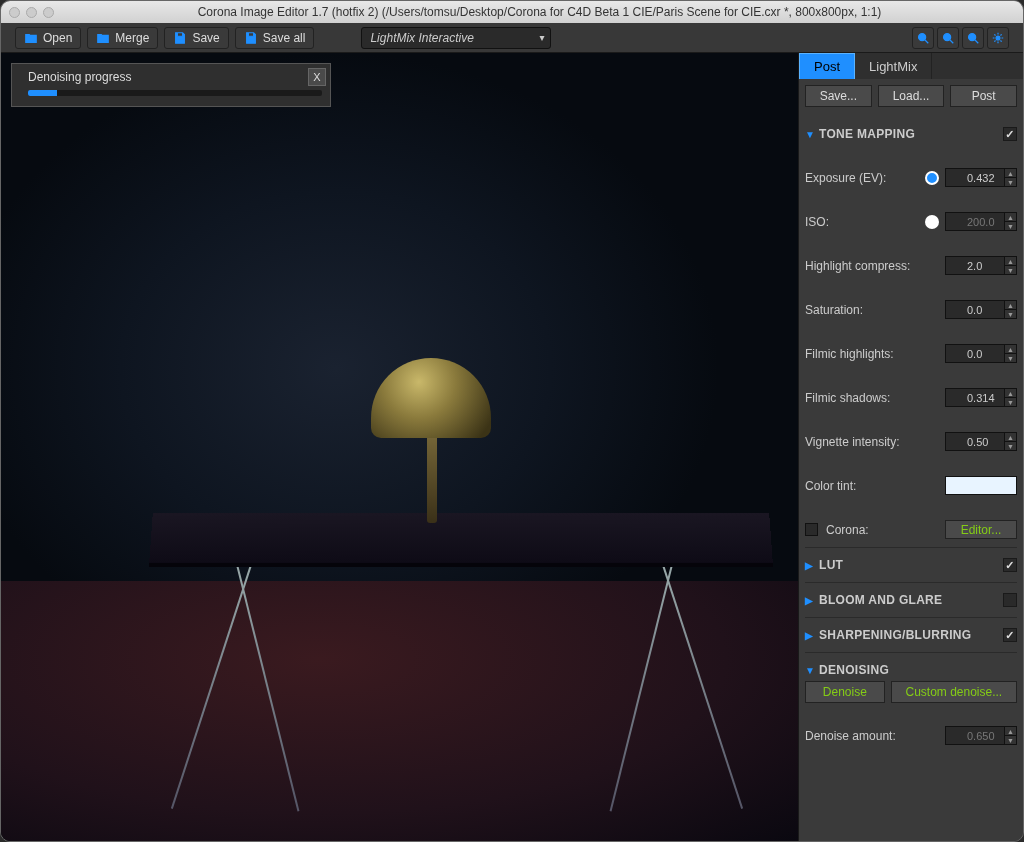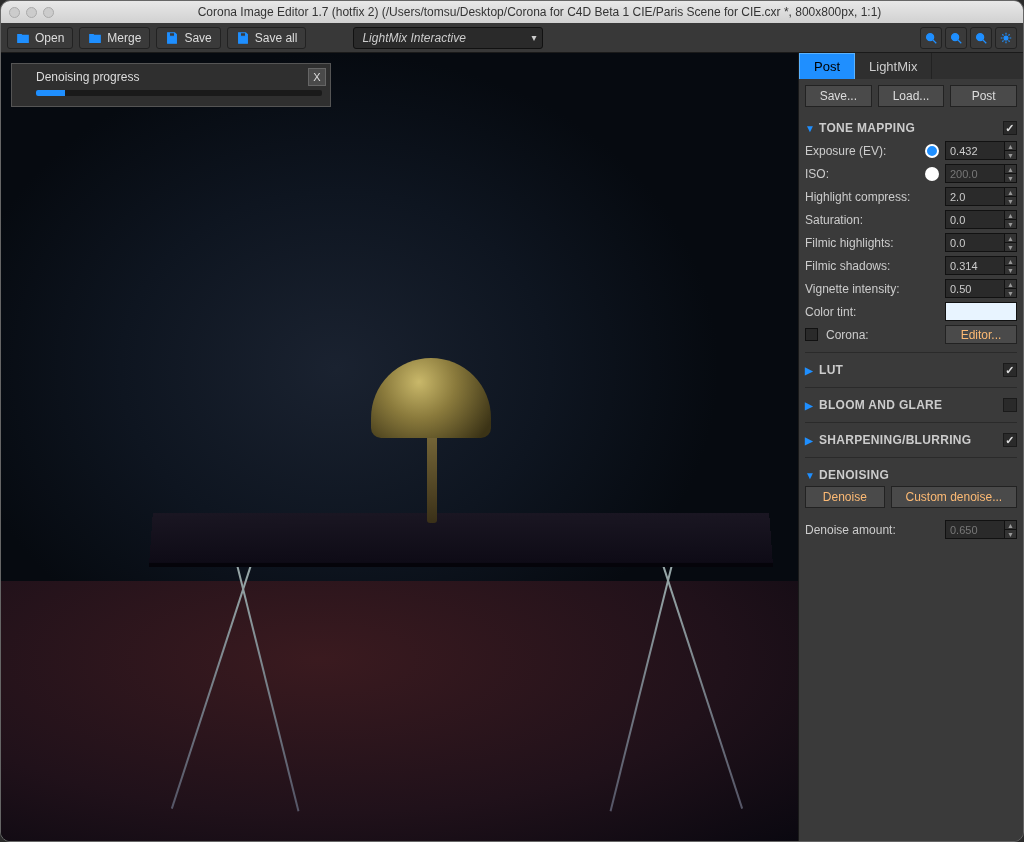"Open" .toolbar { padding: 0 6px -> 0 14px }
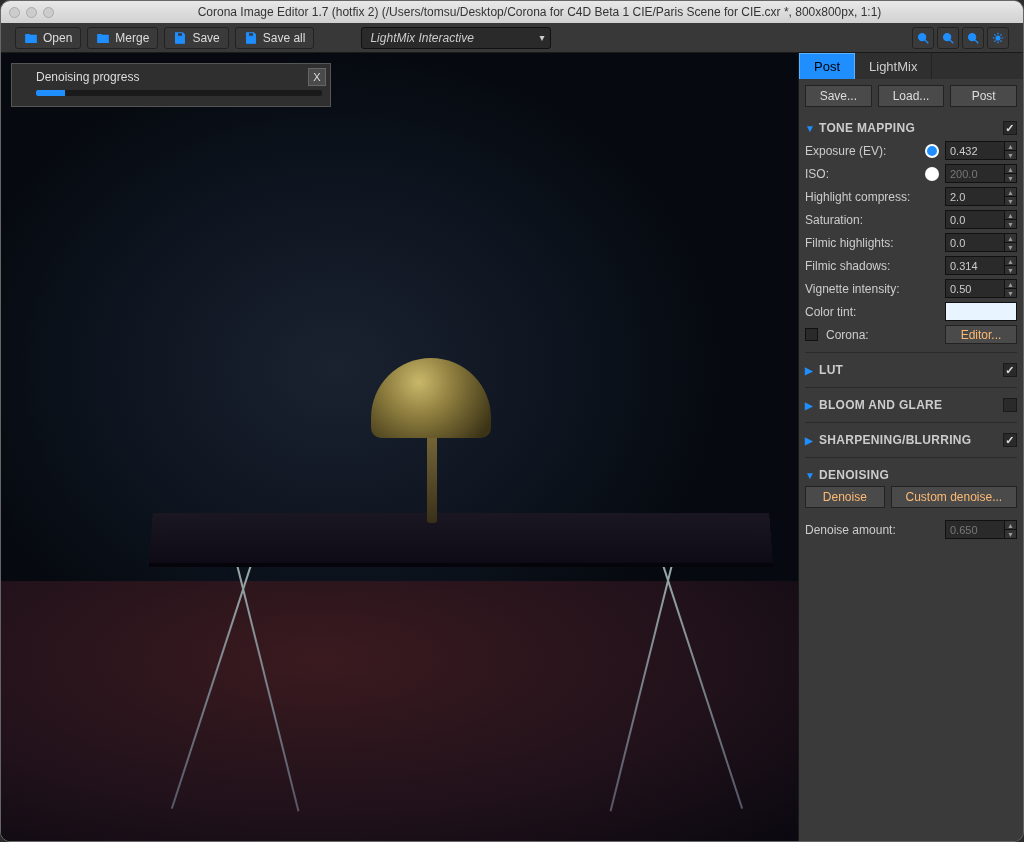"Denoising progress" .progressbox { padding: 6px 8px 10px 24px -> 6px 8px 10px 16px }
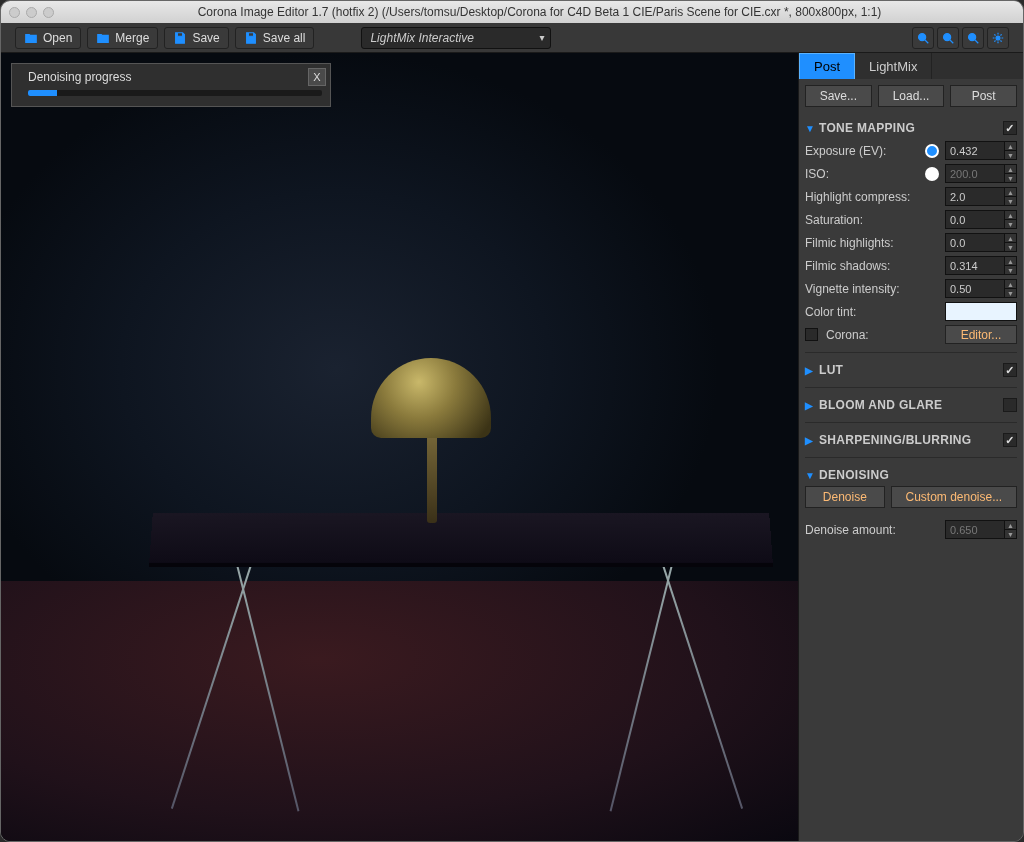"Save..." .btnrow { margin-bottom: 10px -> 16px }
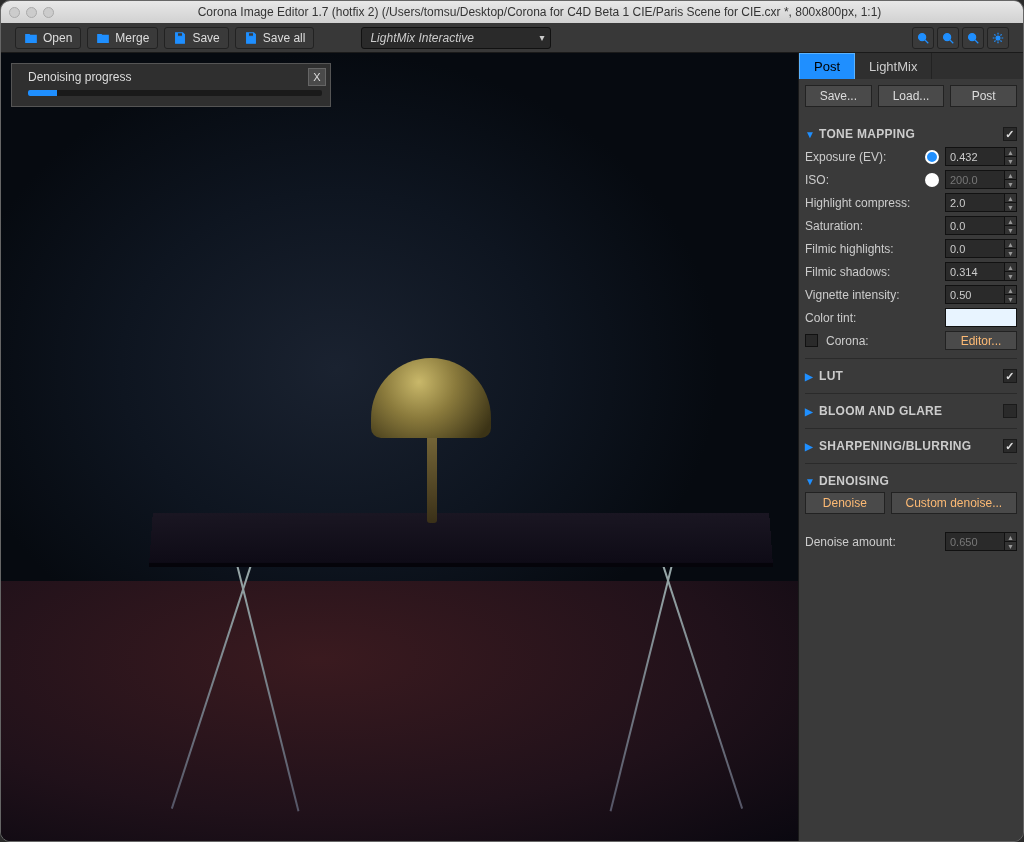"Exposure (EV):" .row { margin-top: none -> 21px }
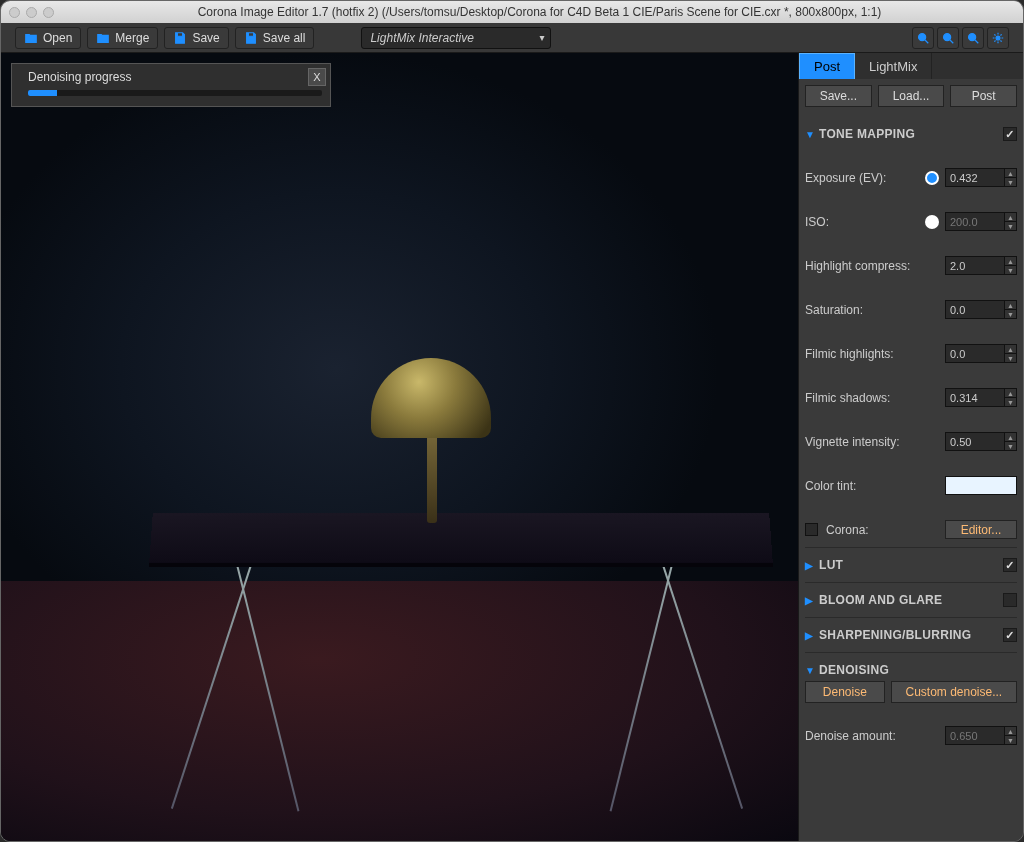"0.432" .spin { padding-left: 4px -> 21px }
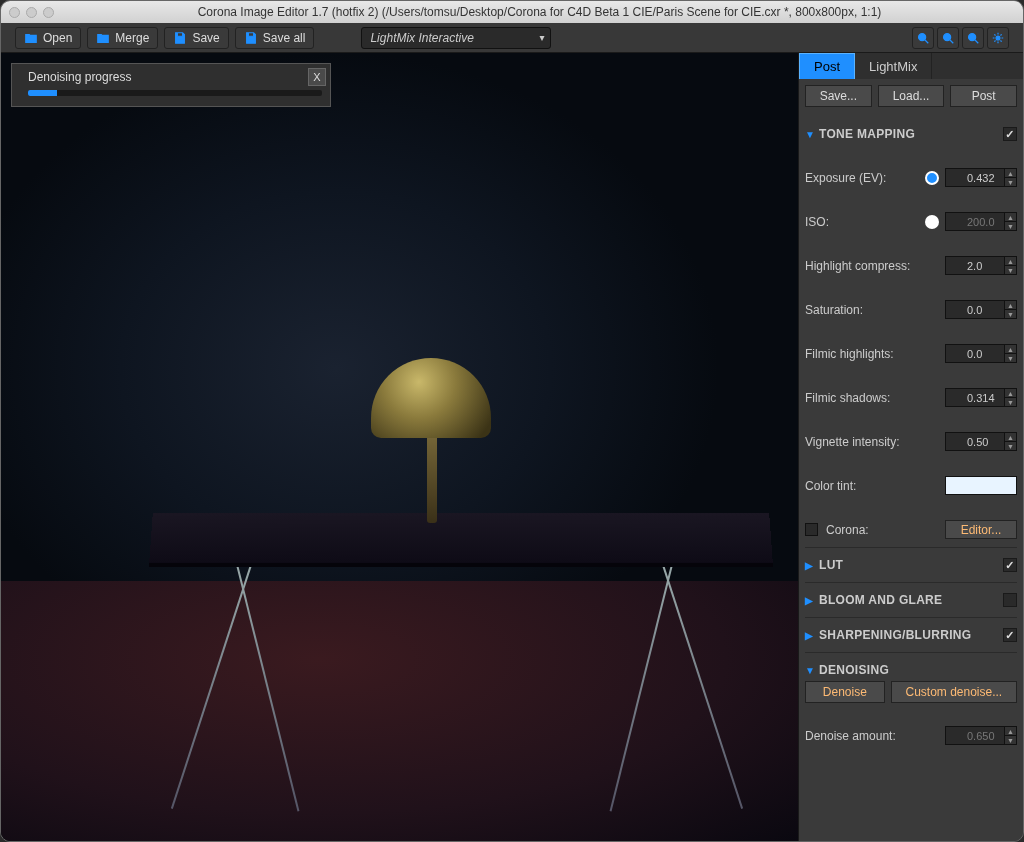"Editor..." .pbtn.disabled { color: #fdba74 -> #84cc16 }
